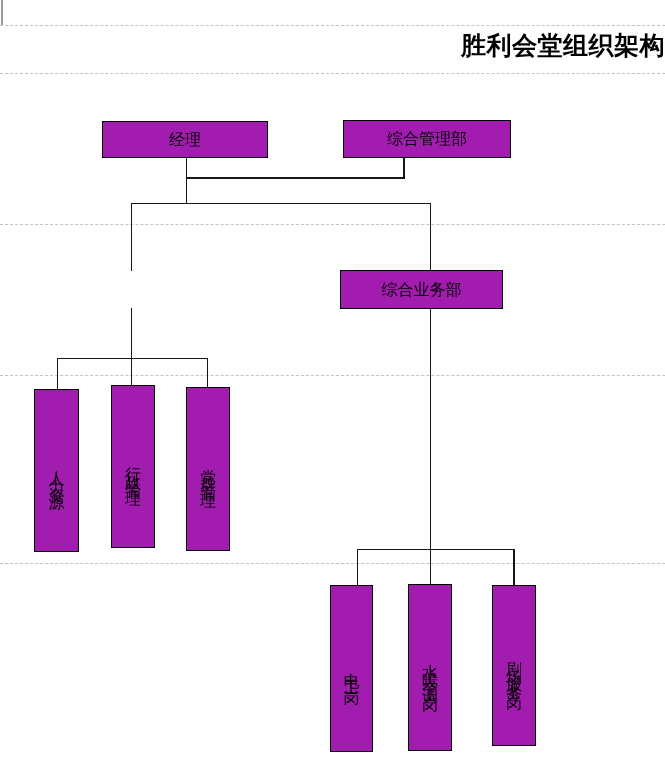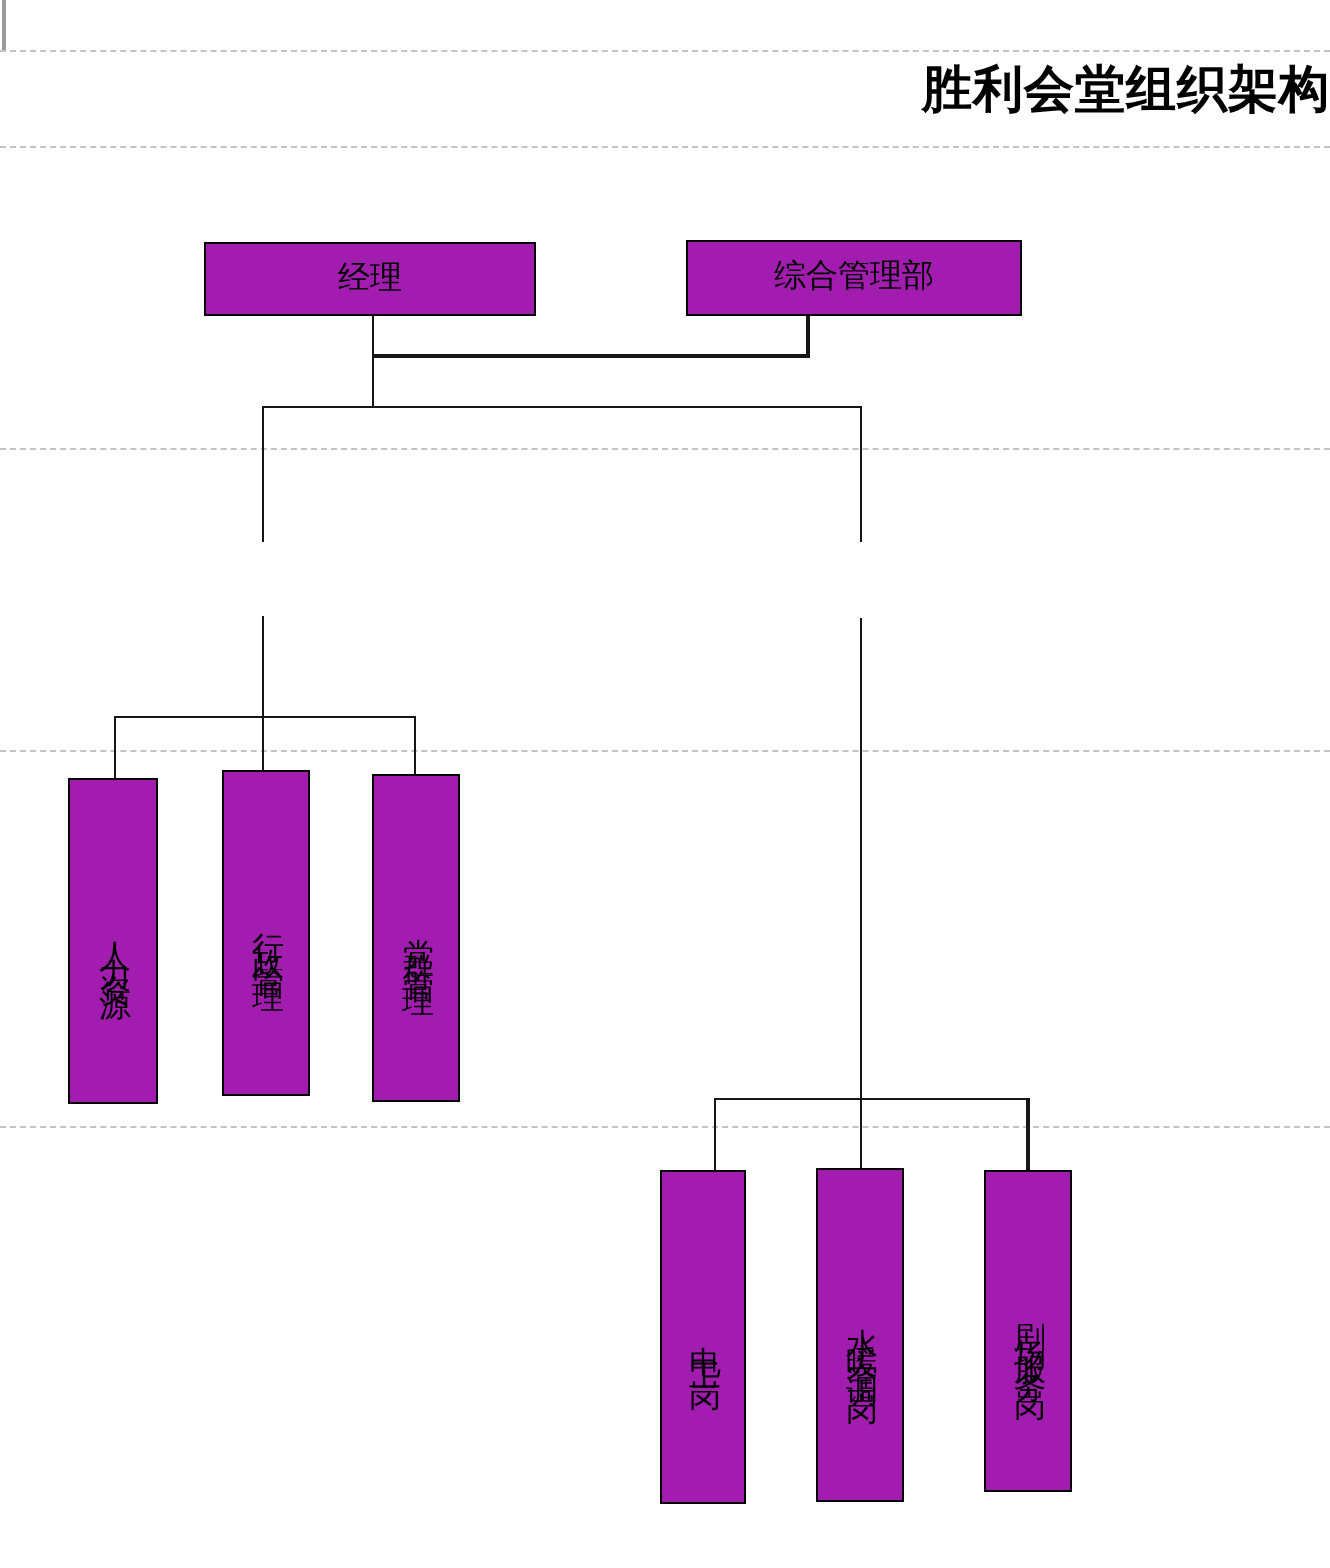"综合业务部" div.node { html: none -> <div> <span>综合业务部</span> </div> }
